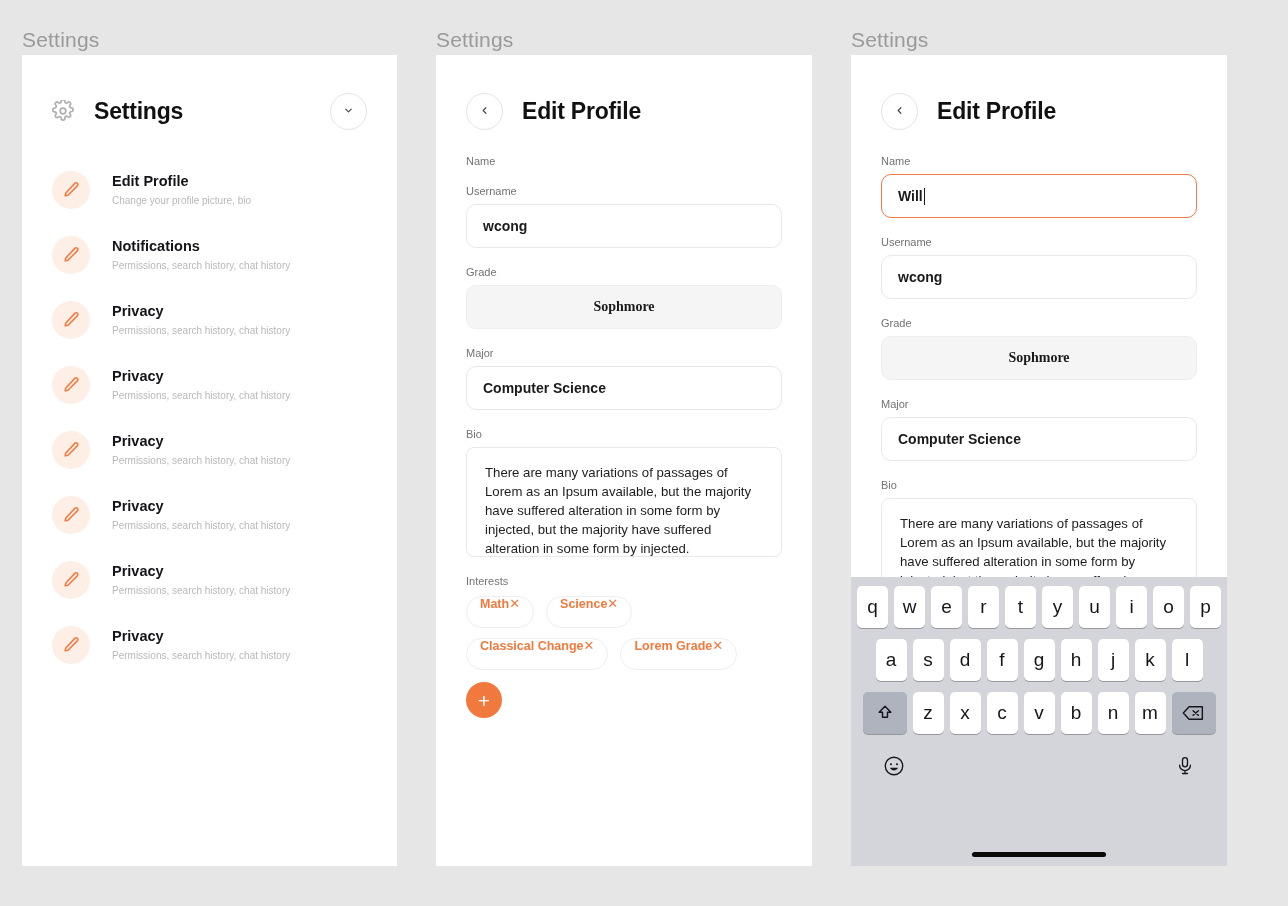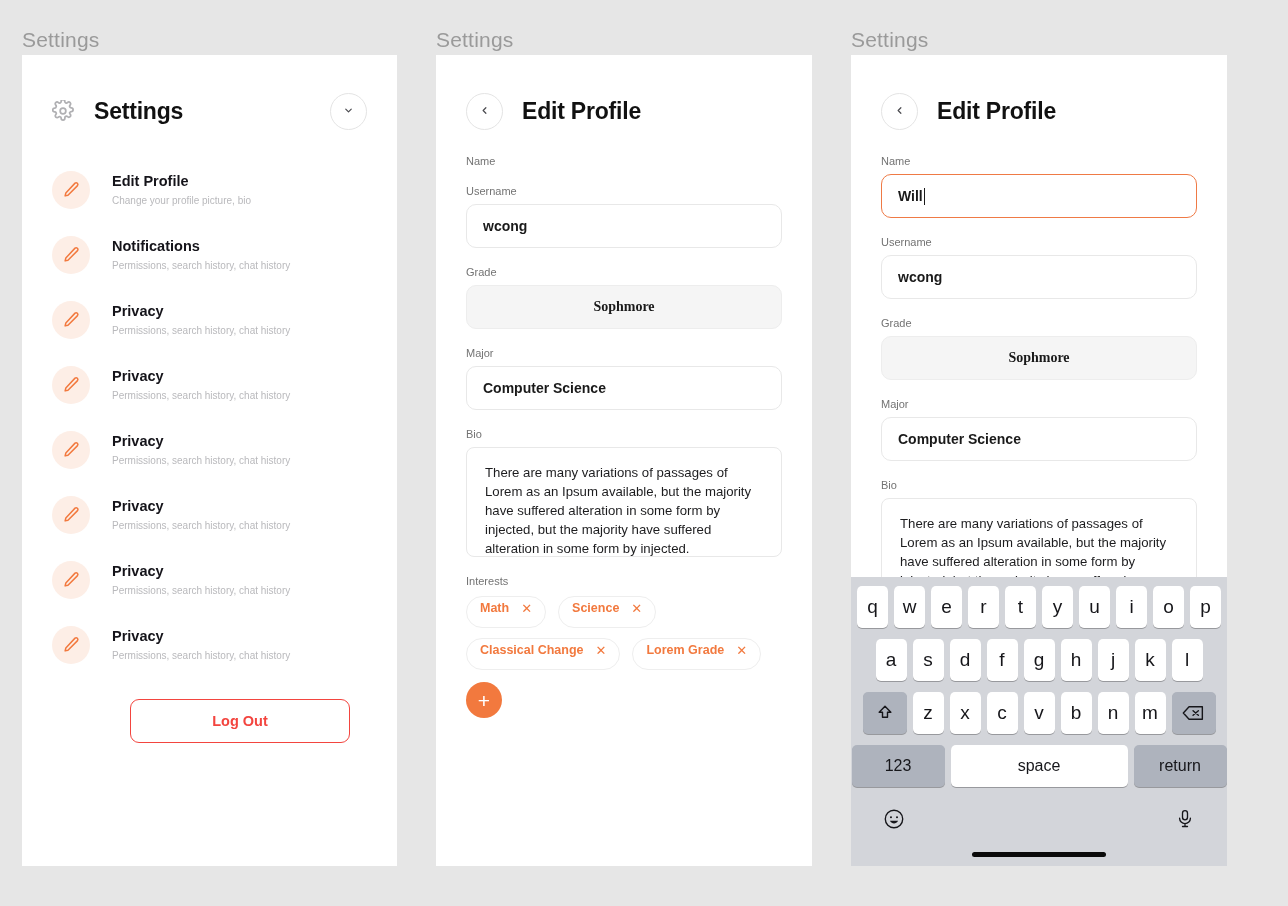"Math" .chip { align-items: flex-end -> flex-start; gap: 12px -> none; padding: 12px 13px -> 0 13px }
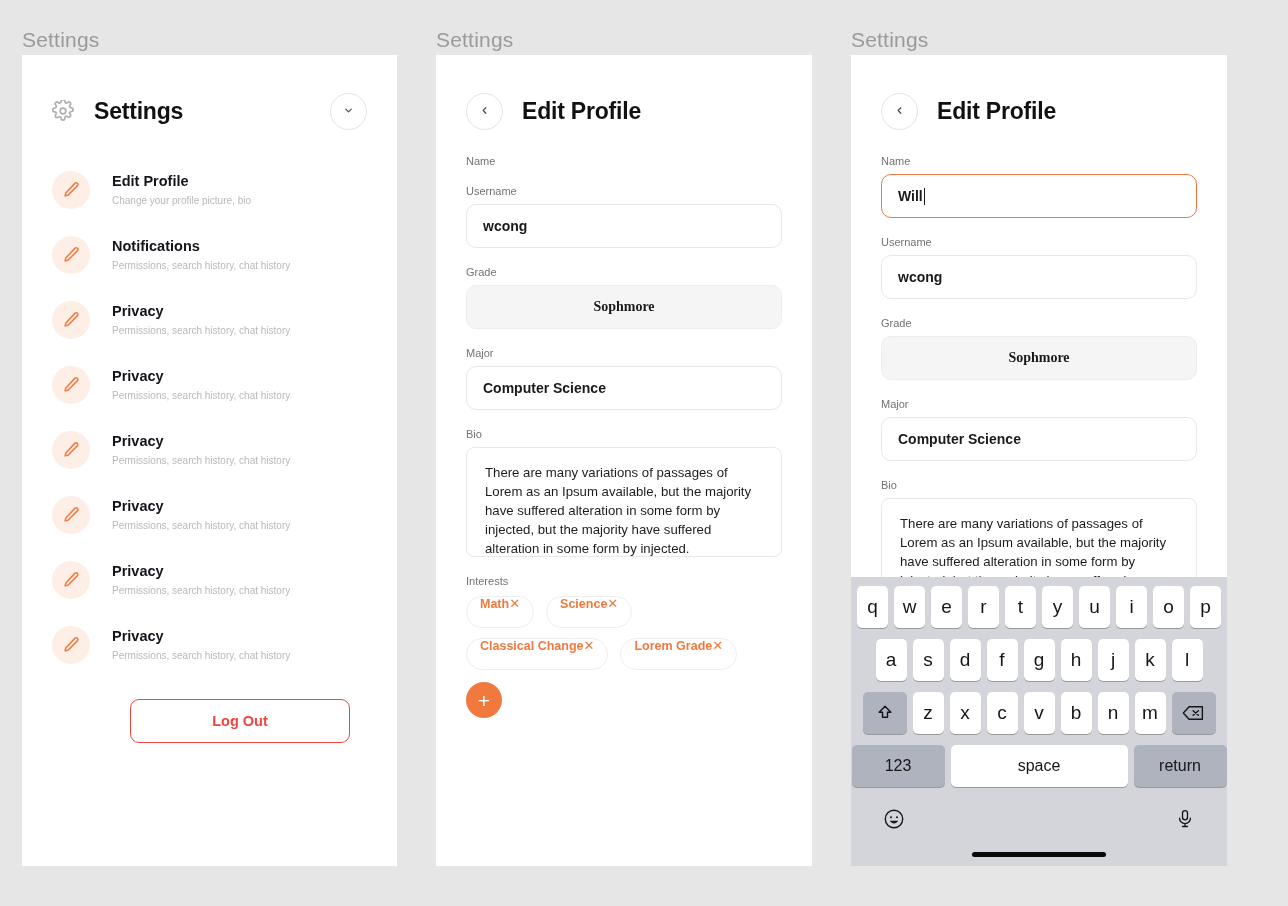"Log Out" button.logout-btn { html: <button>Log Out</button> -> none }
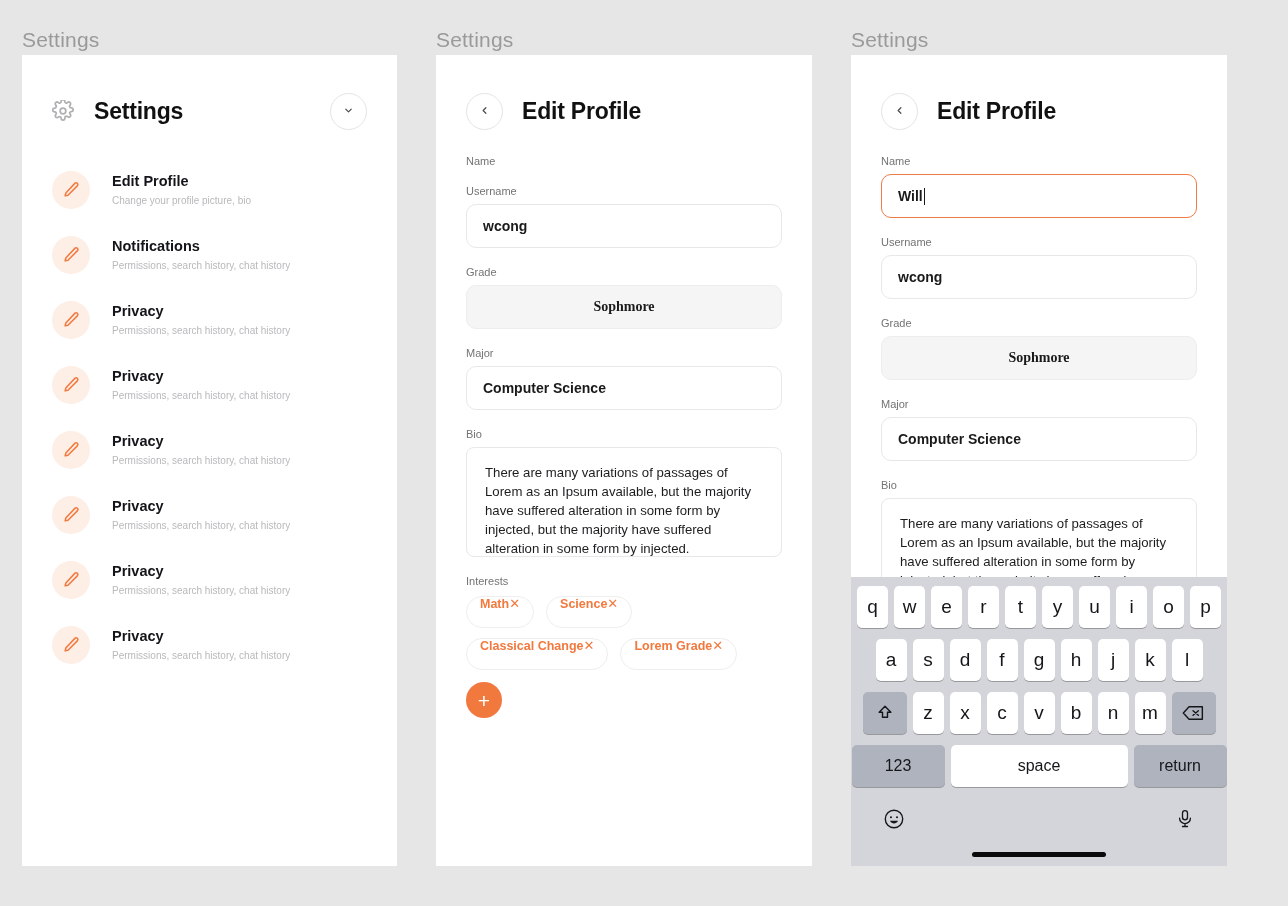"123" div.krow { html: <div> <div>123</div> <div>space</div> <div>return</div> </div> -> none }
